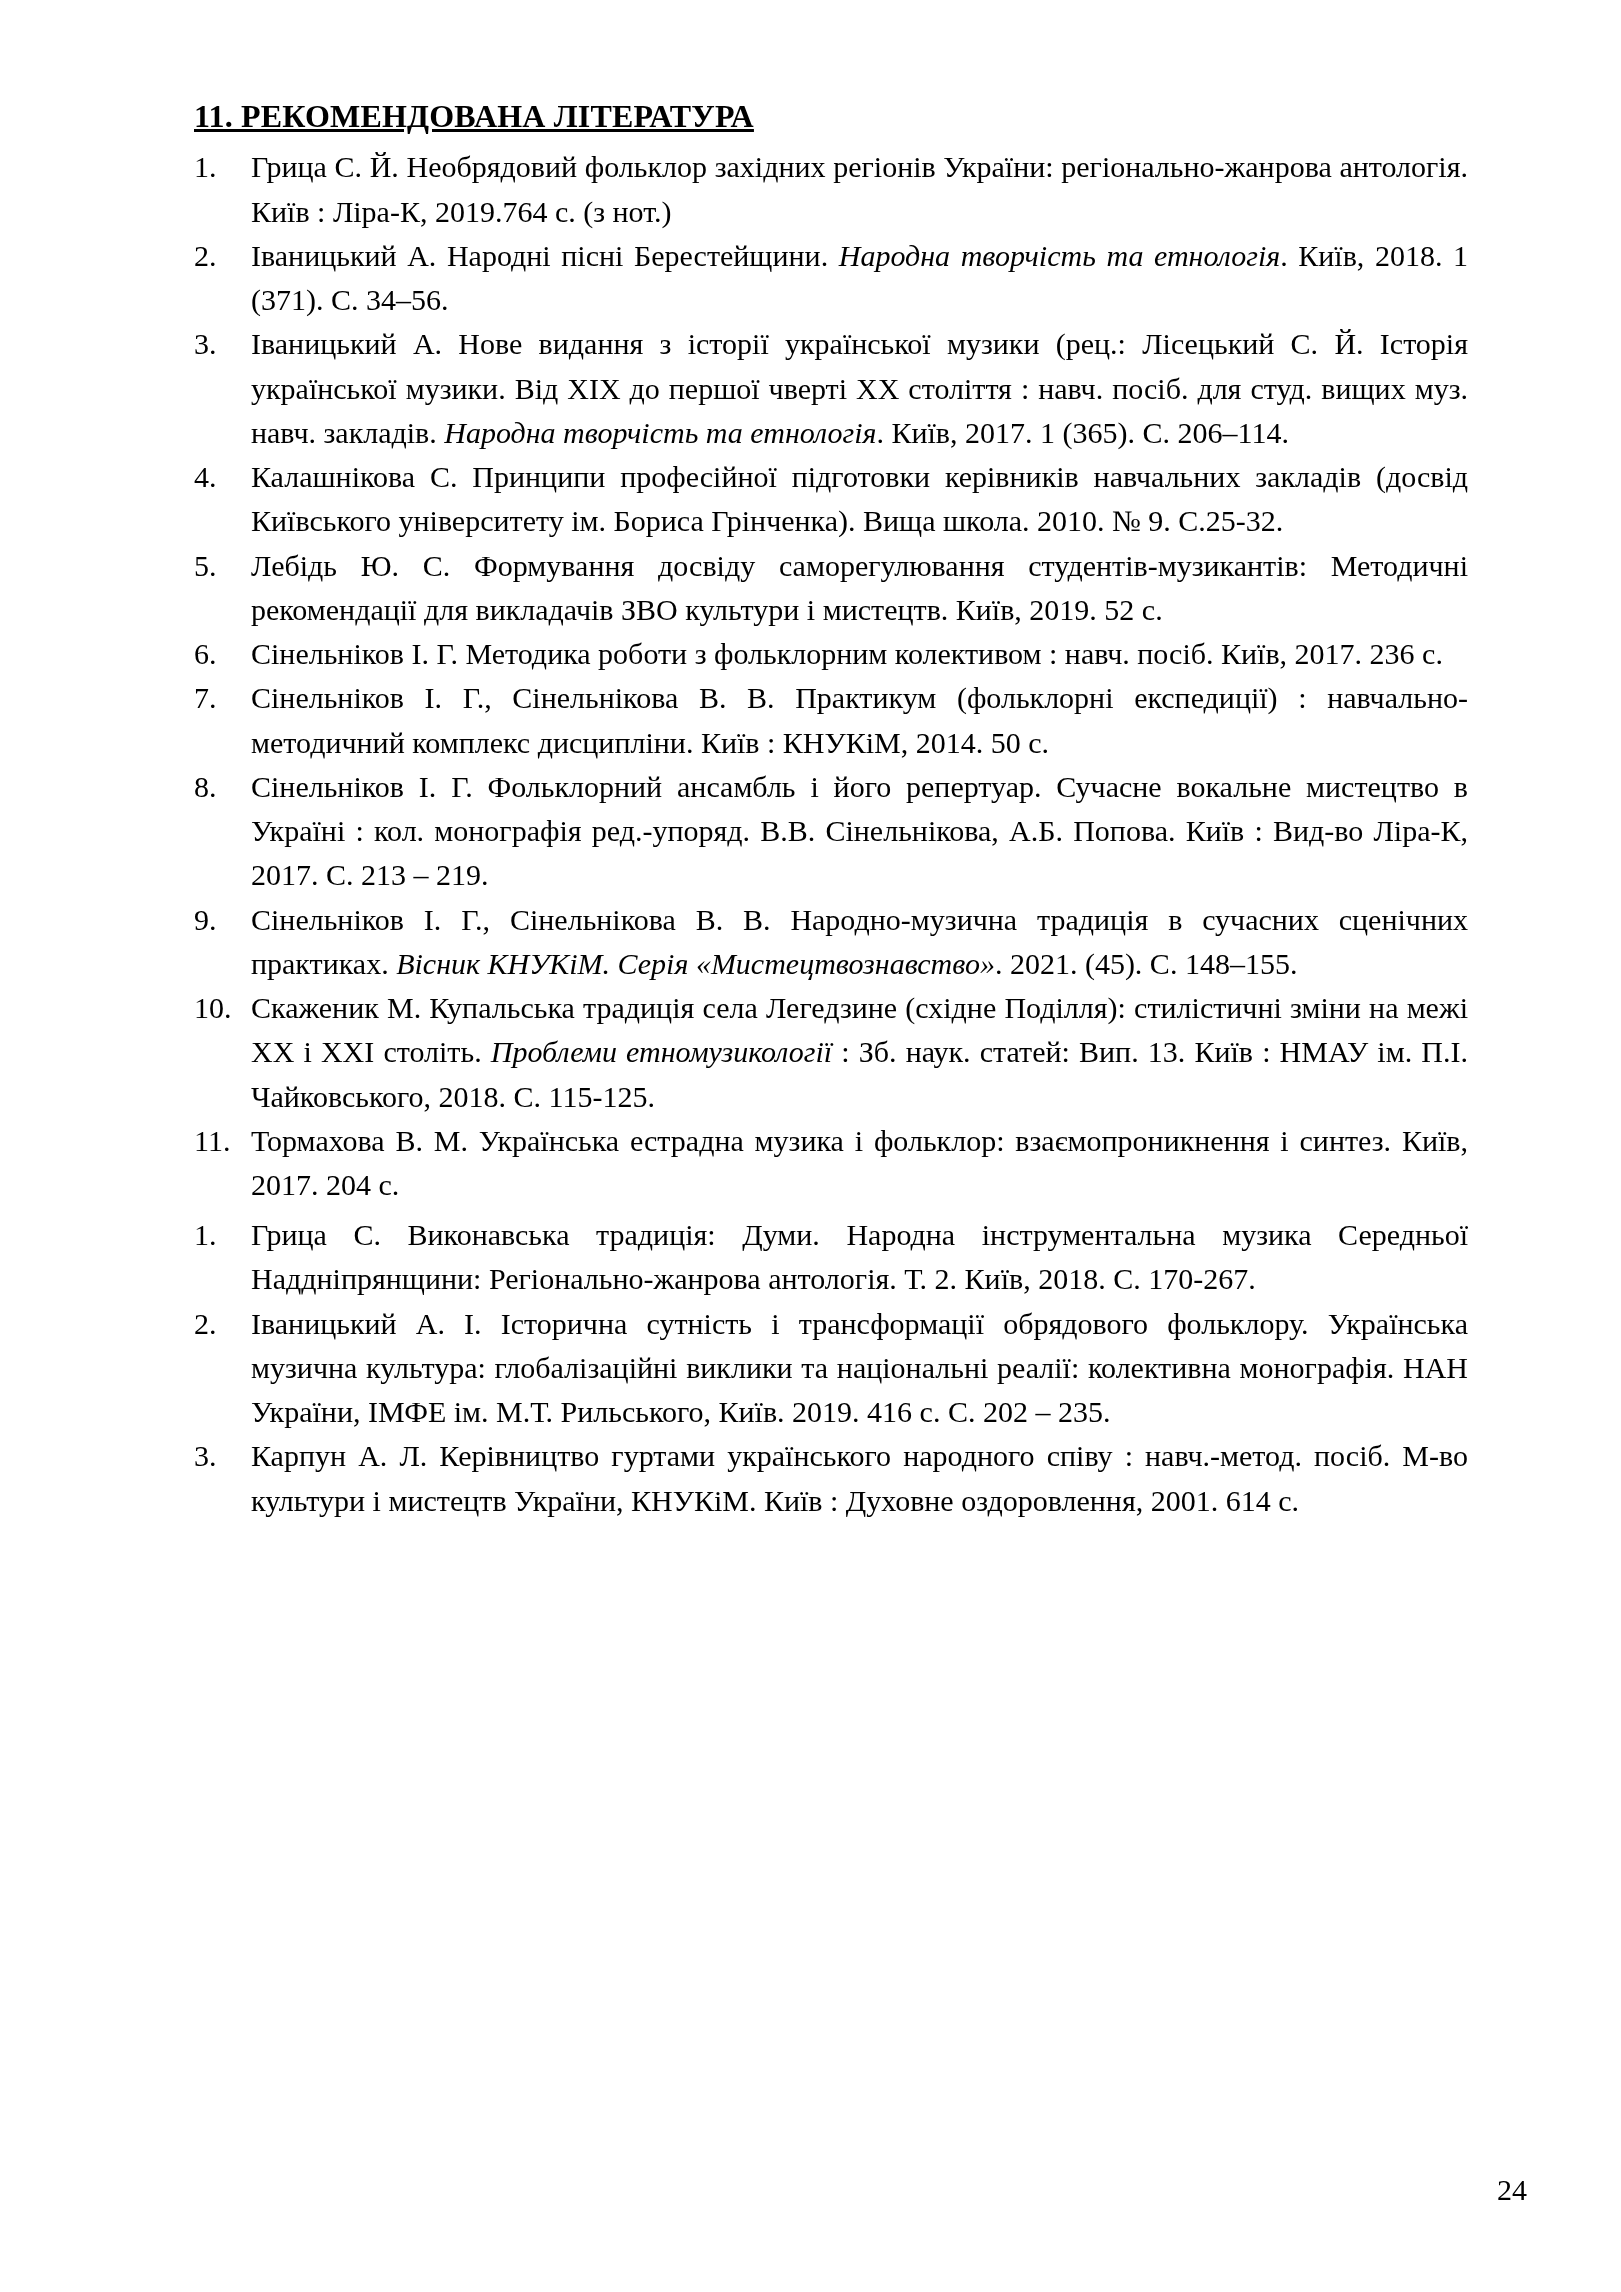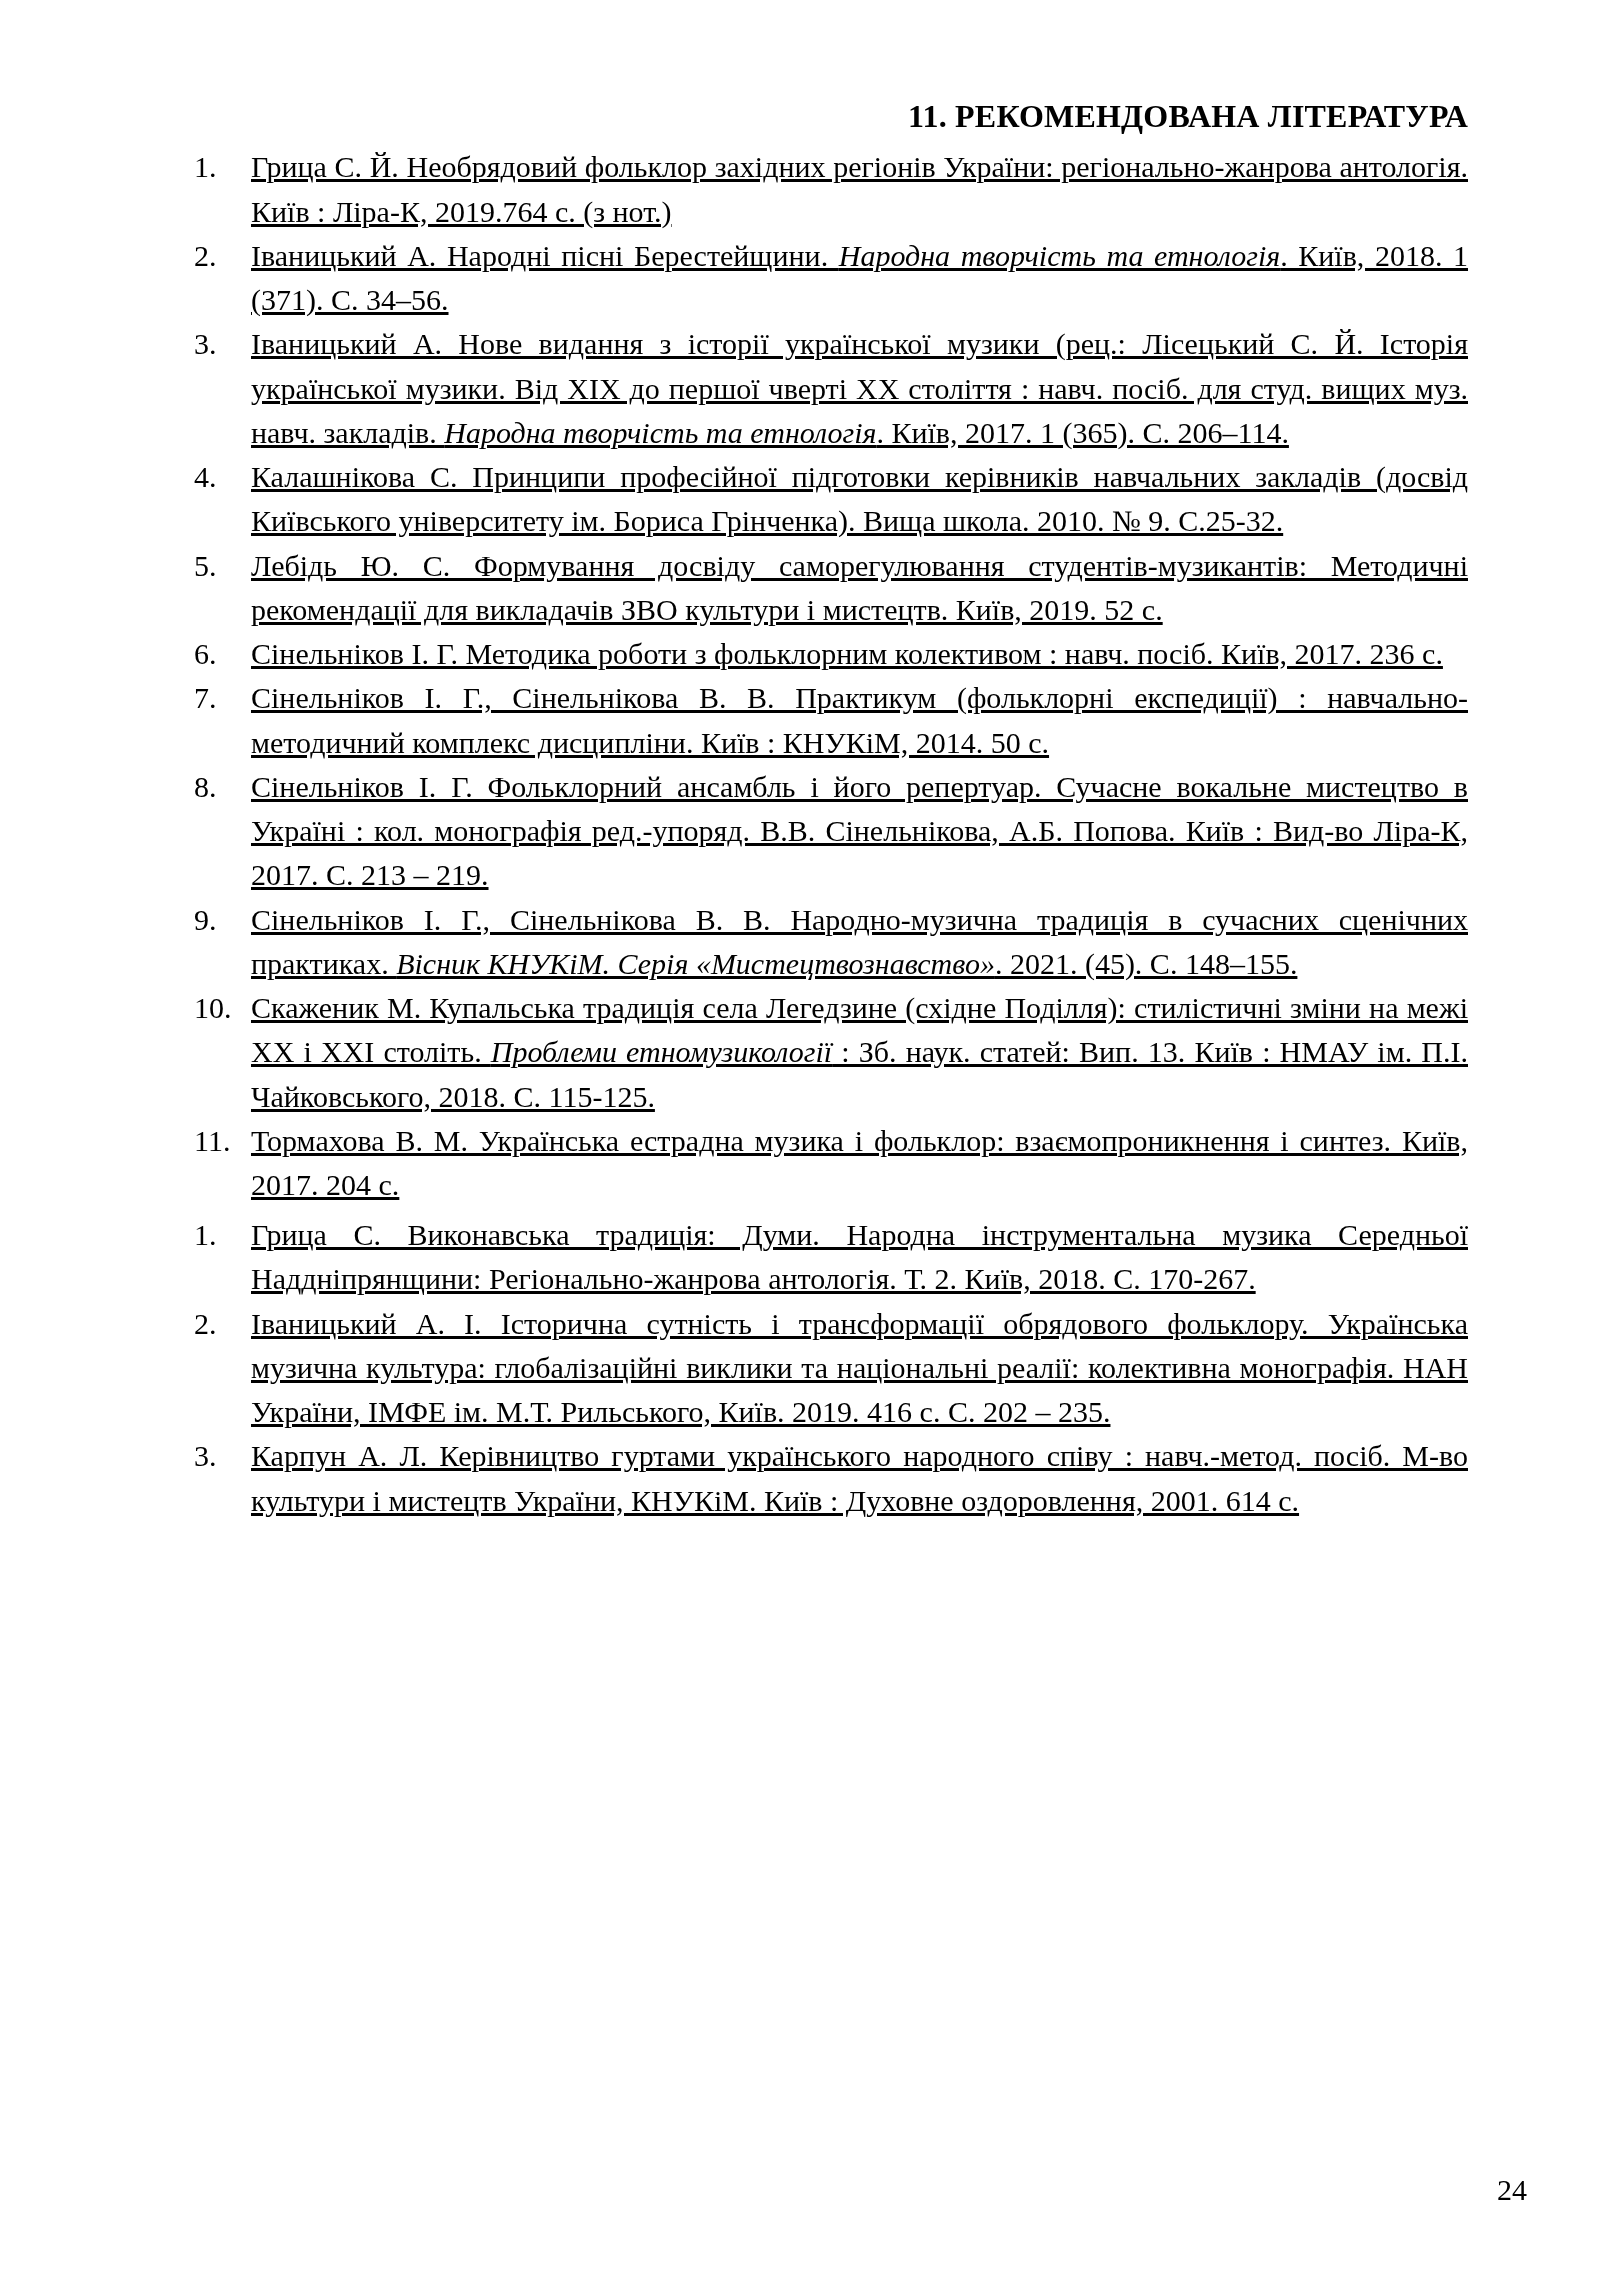"11. РЕКОМЕНДОВАНА ЛІТЕРАТУРА" h1.doc-title { text-align: right -> left; text-decoration: none -> underline }
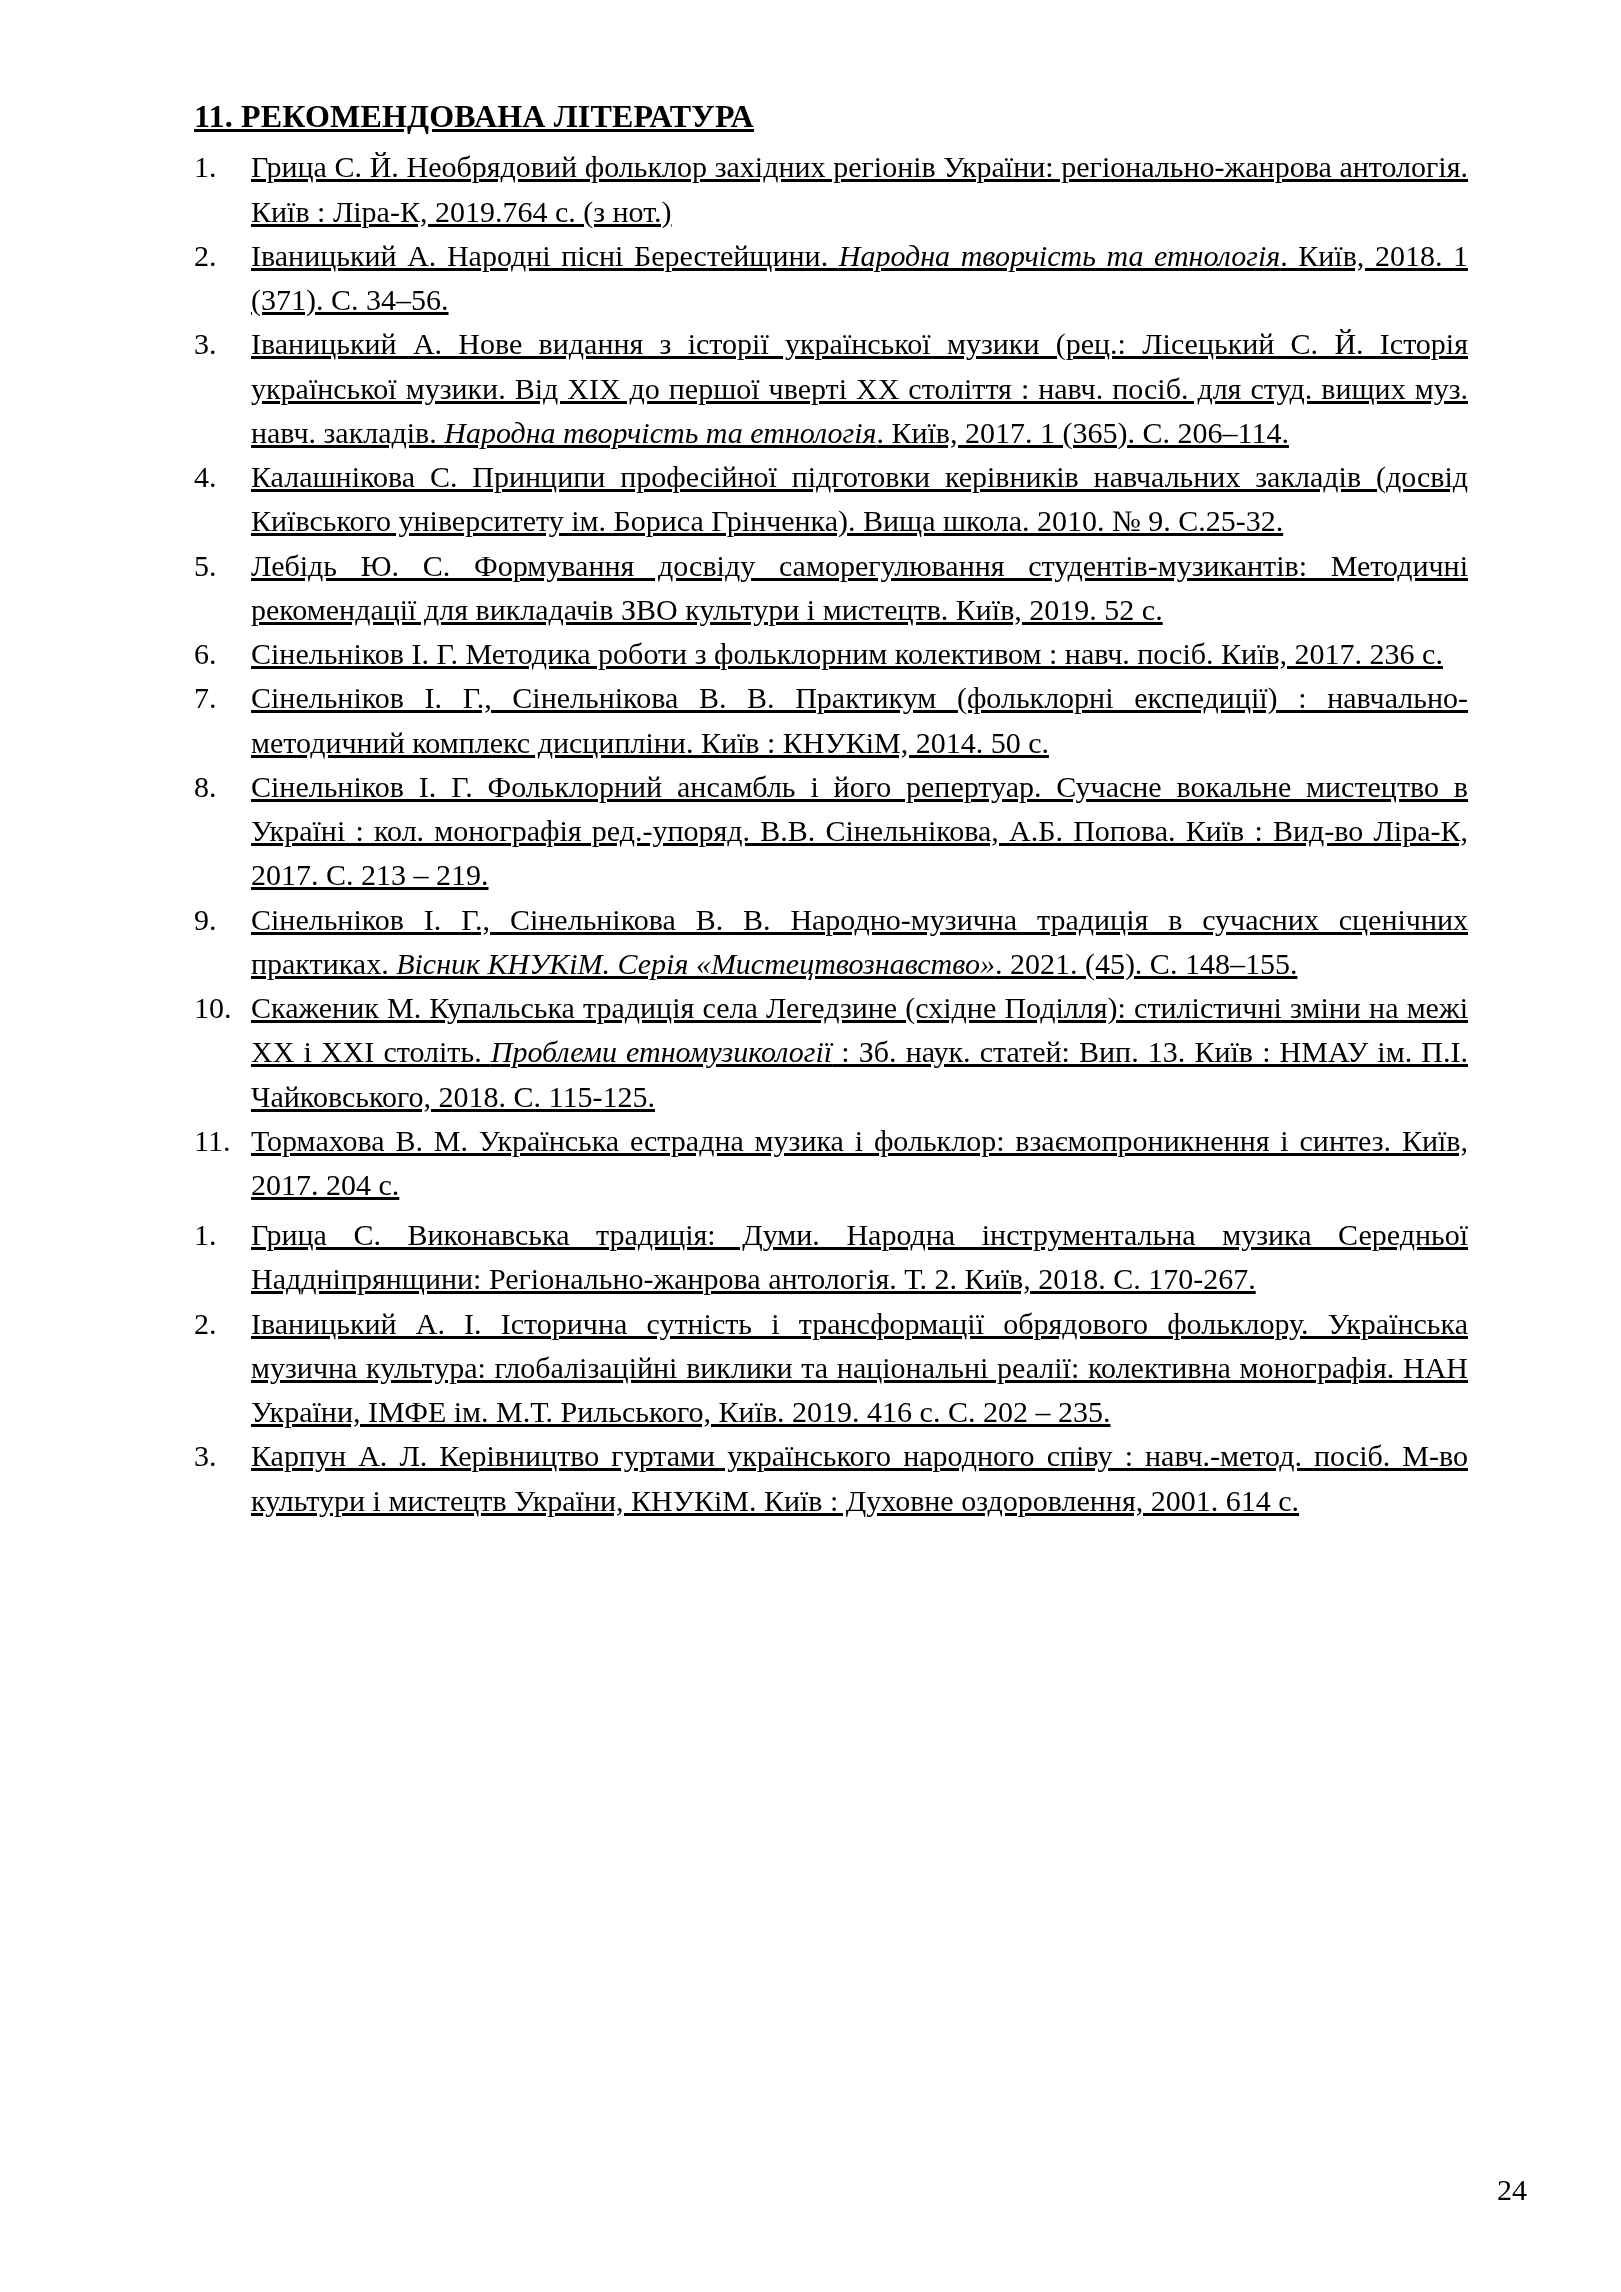"Грица С. Й. Необрядовий фольклор" ol.biblio { text-decoration: underline -> none }
